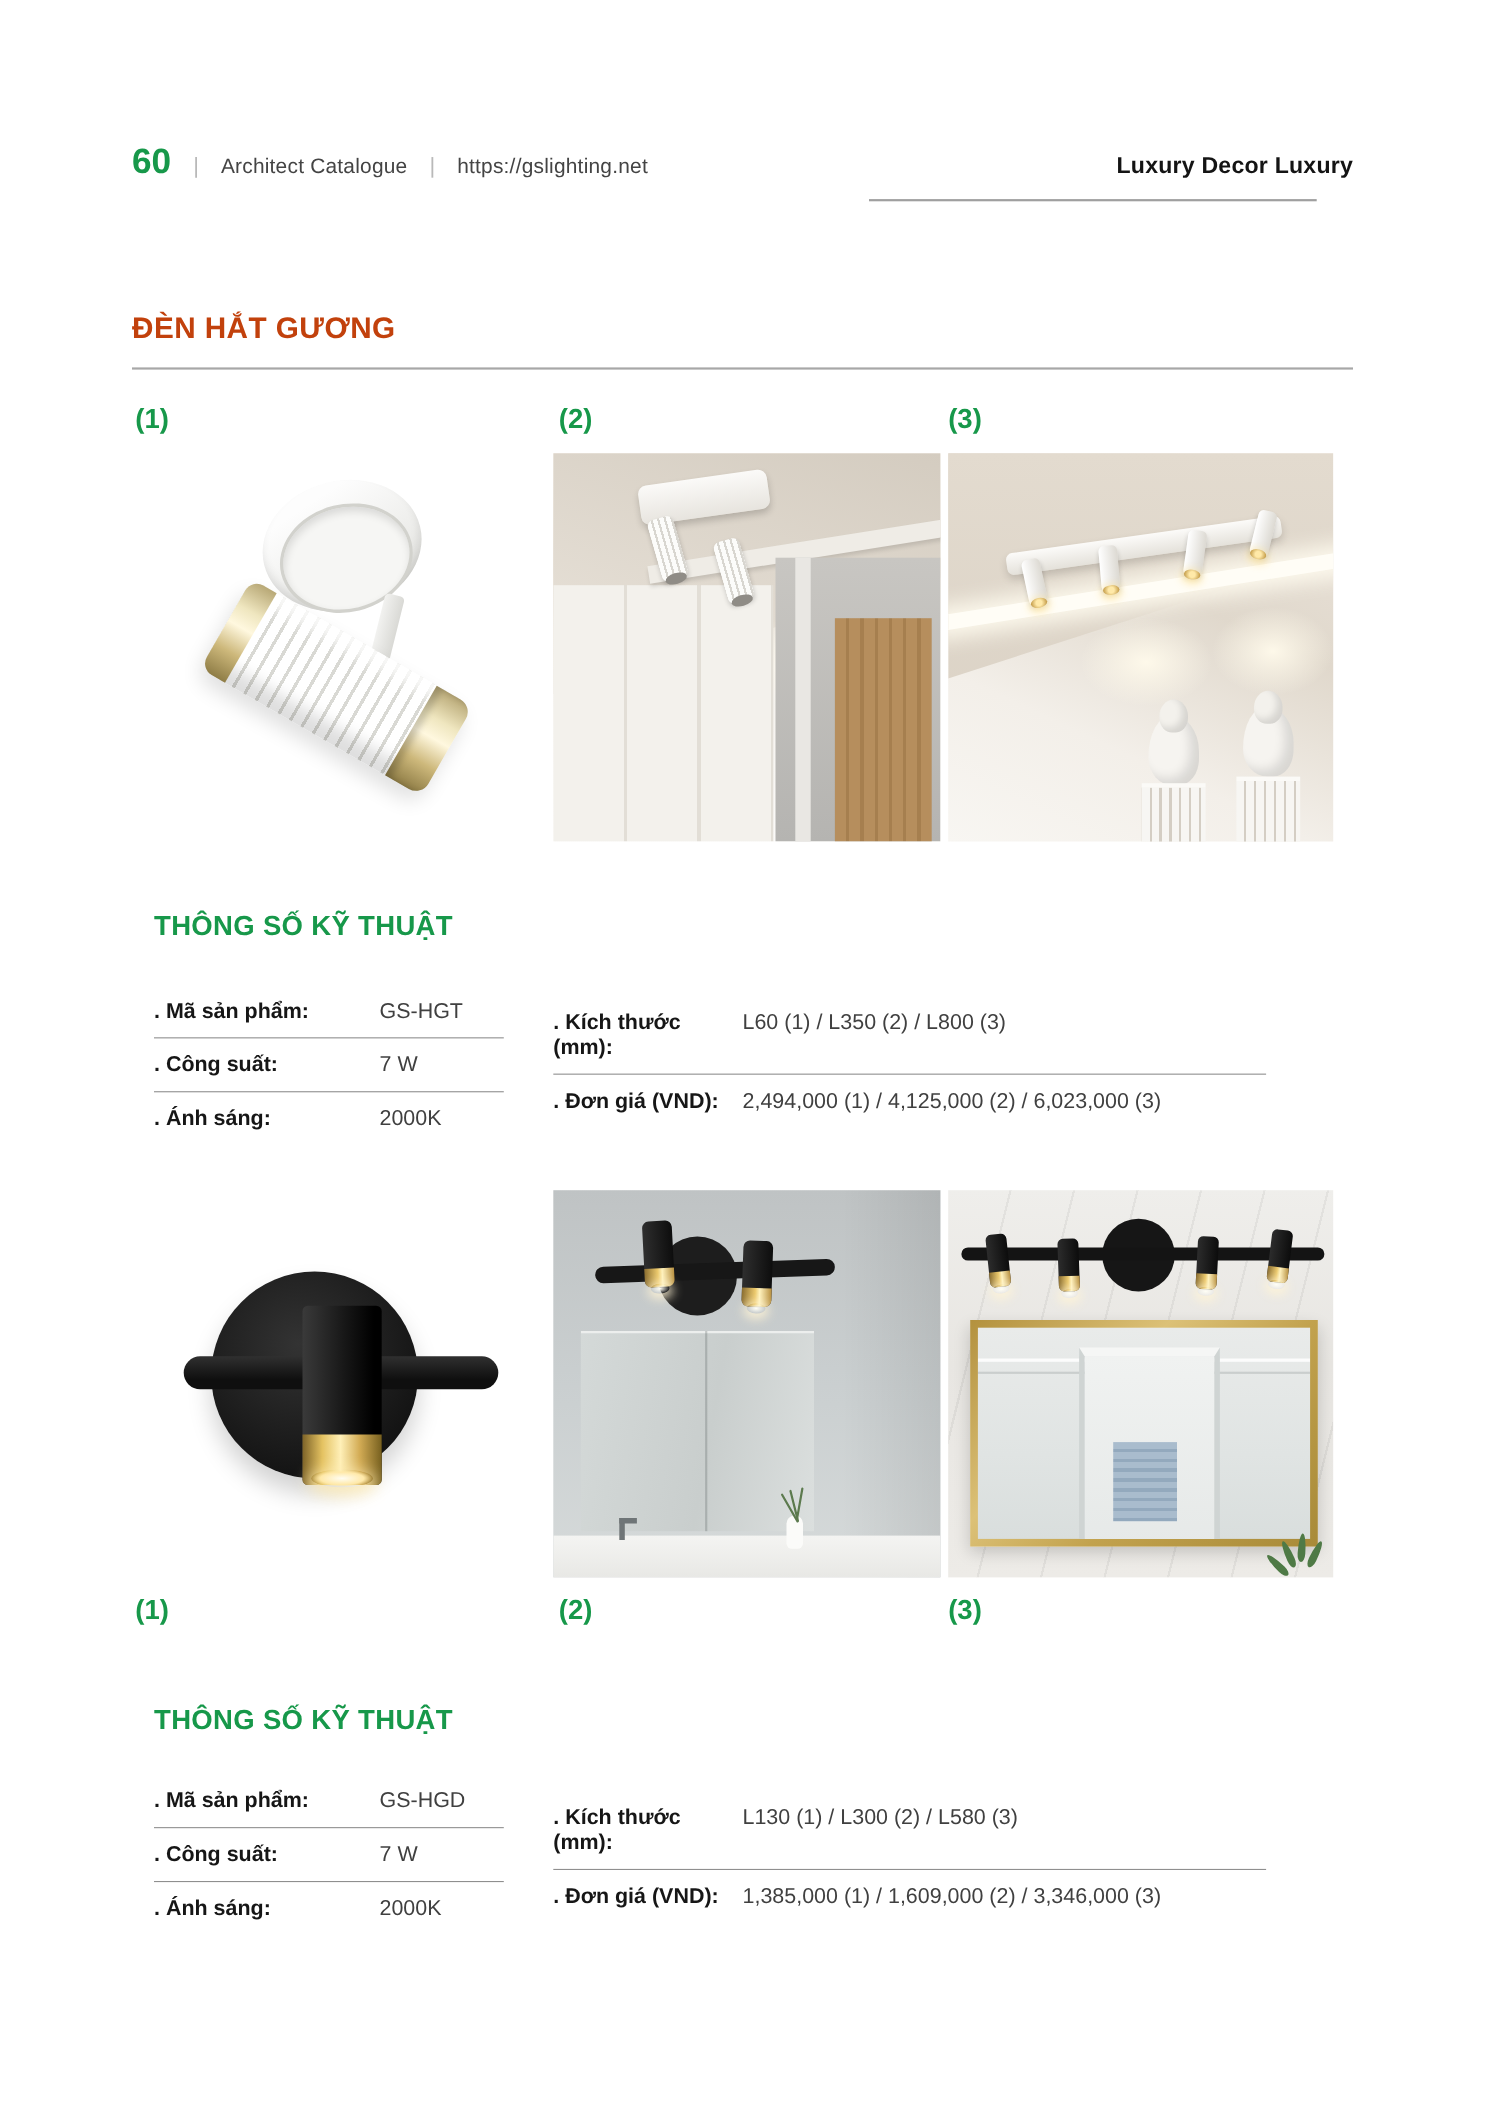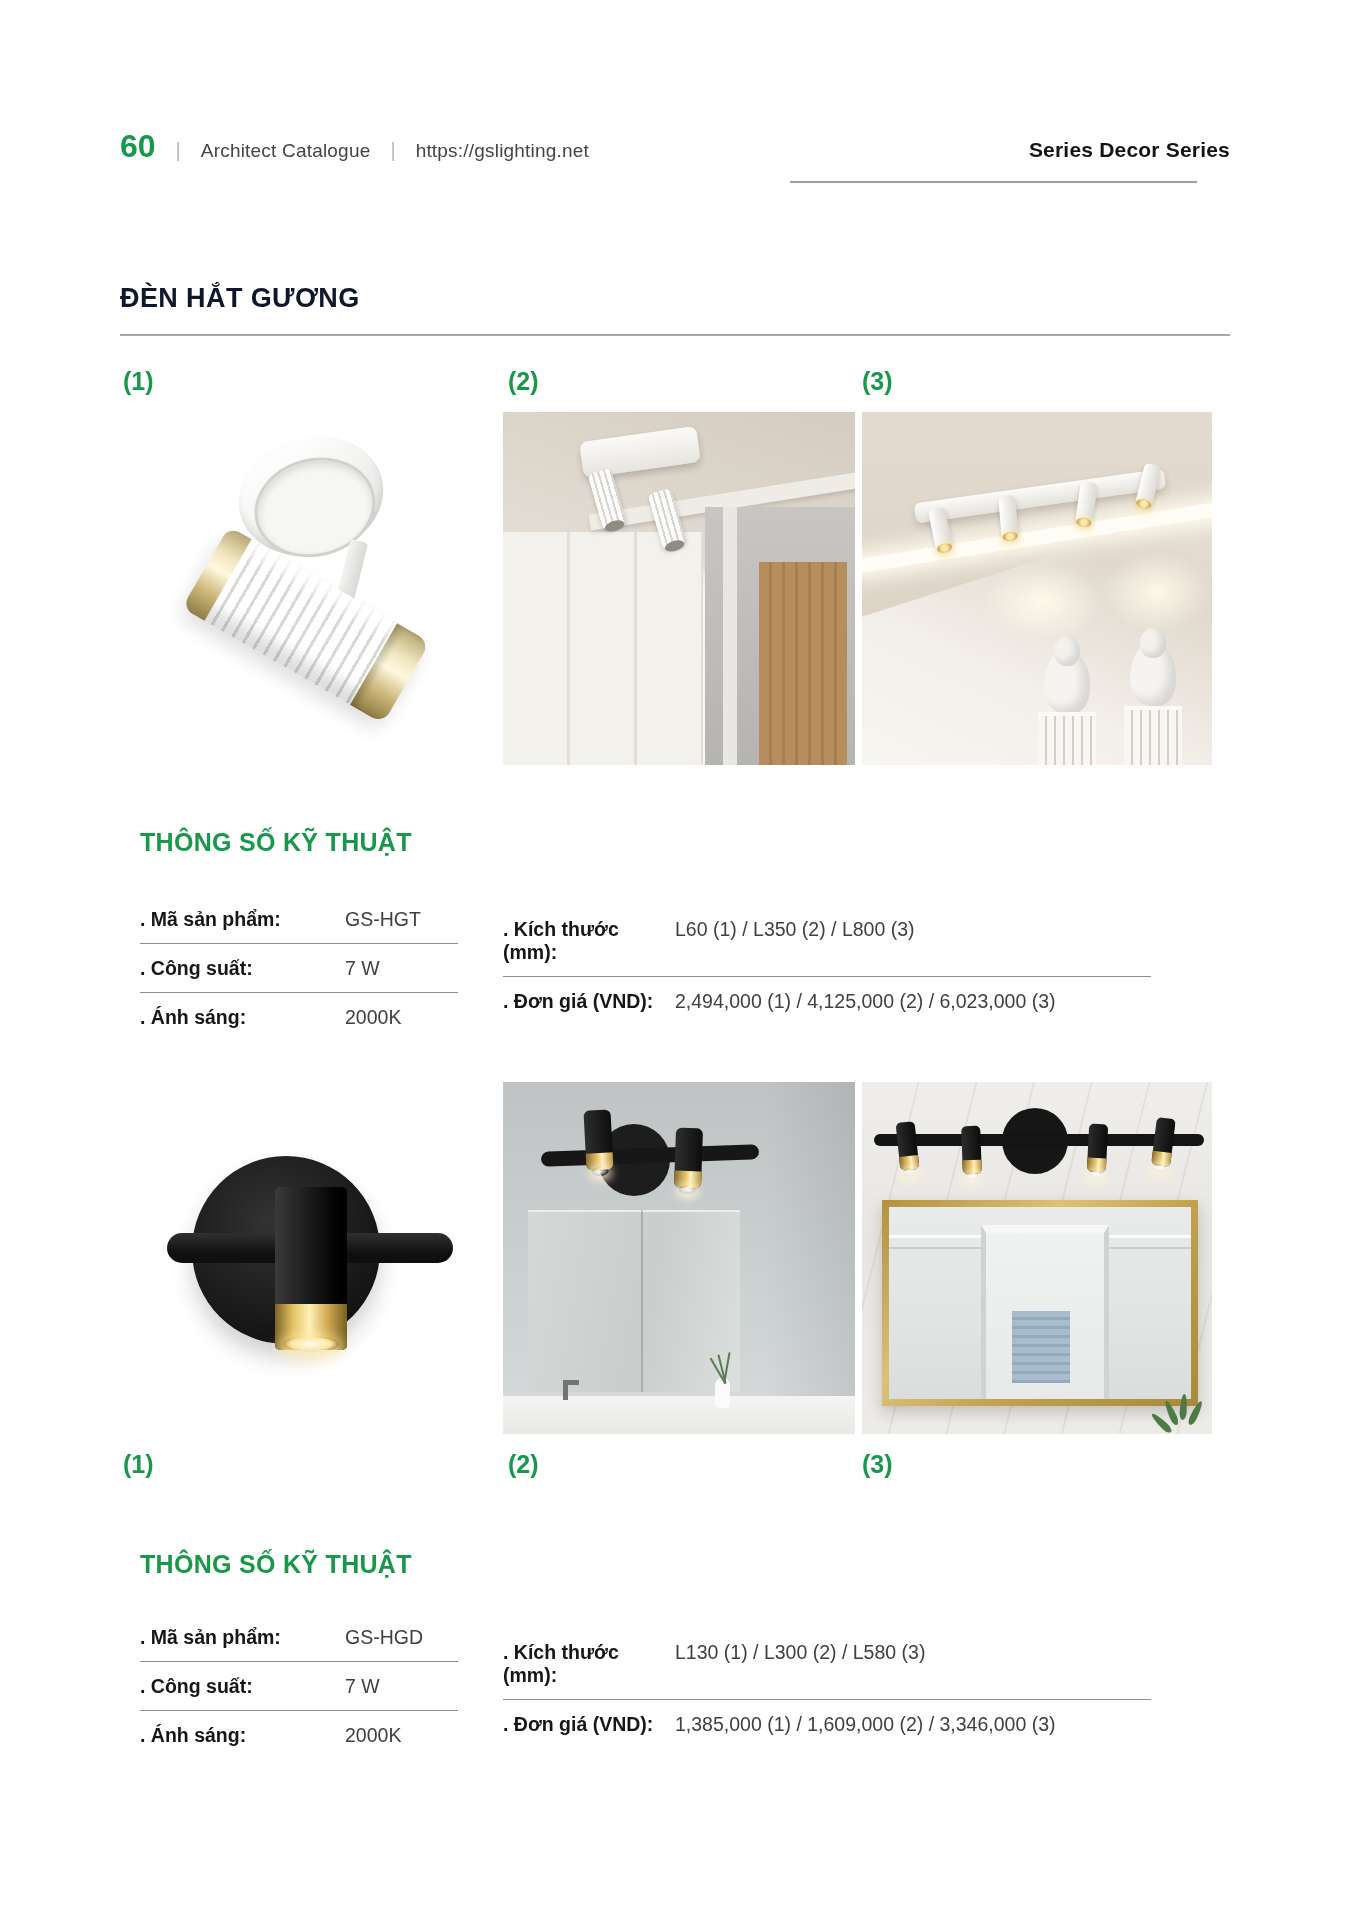"Series Decor Series" span.series { text: Series Decor Series -> Luxury Decor Luxury }
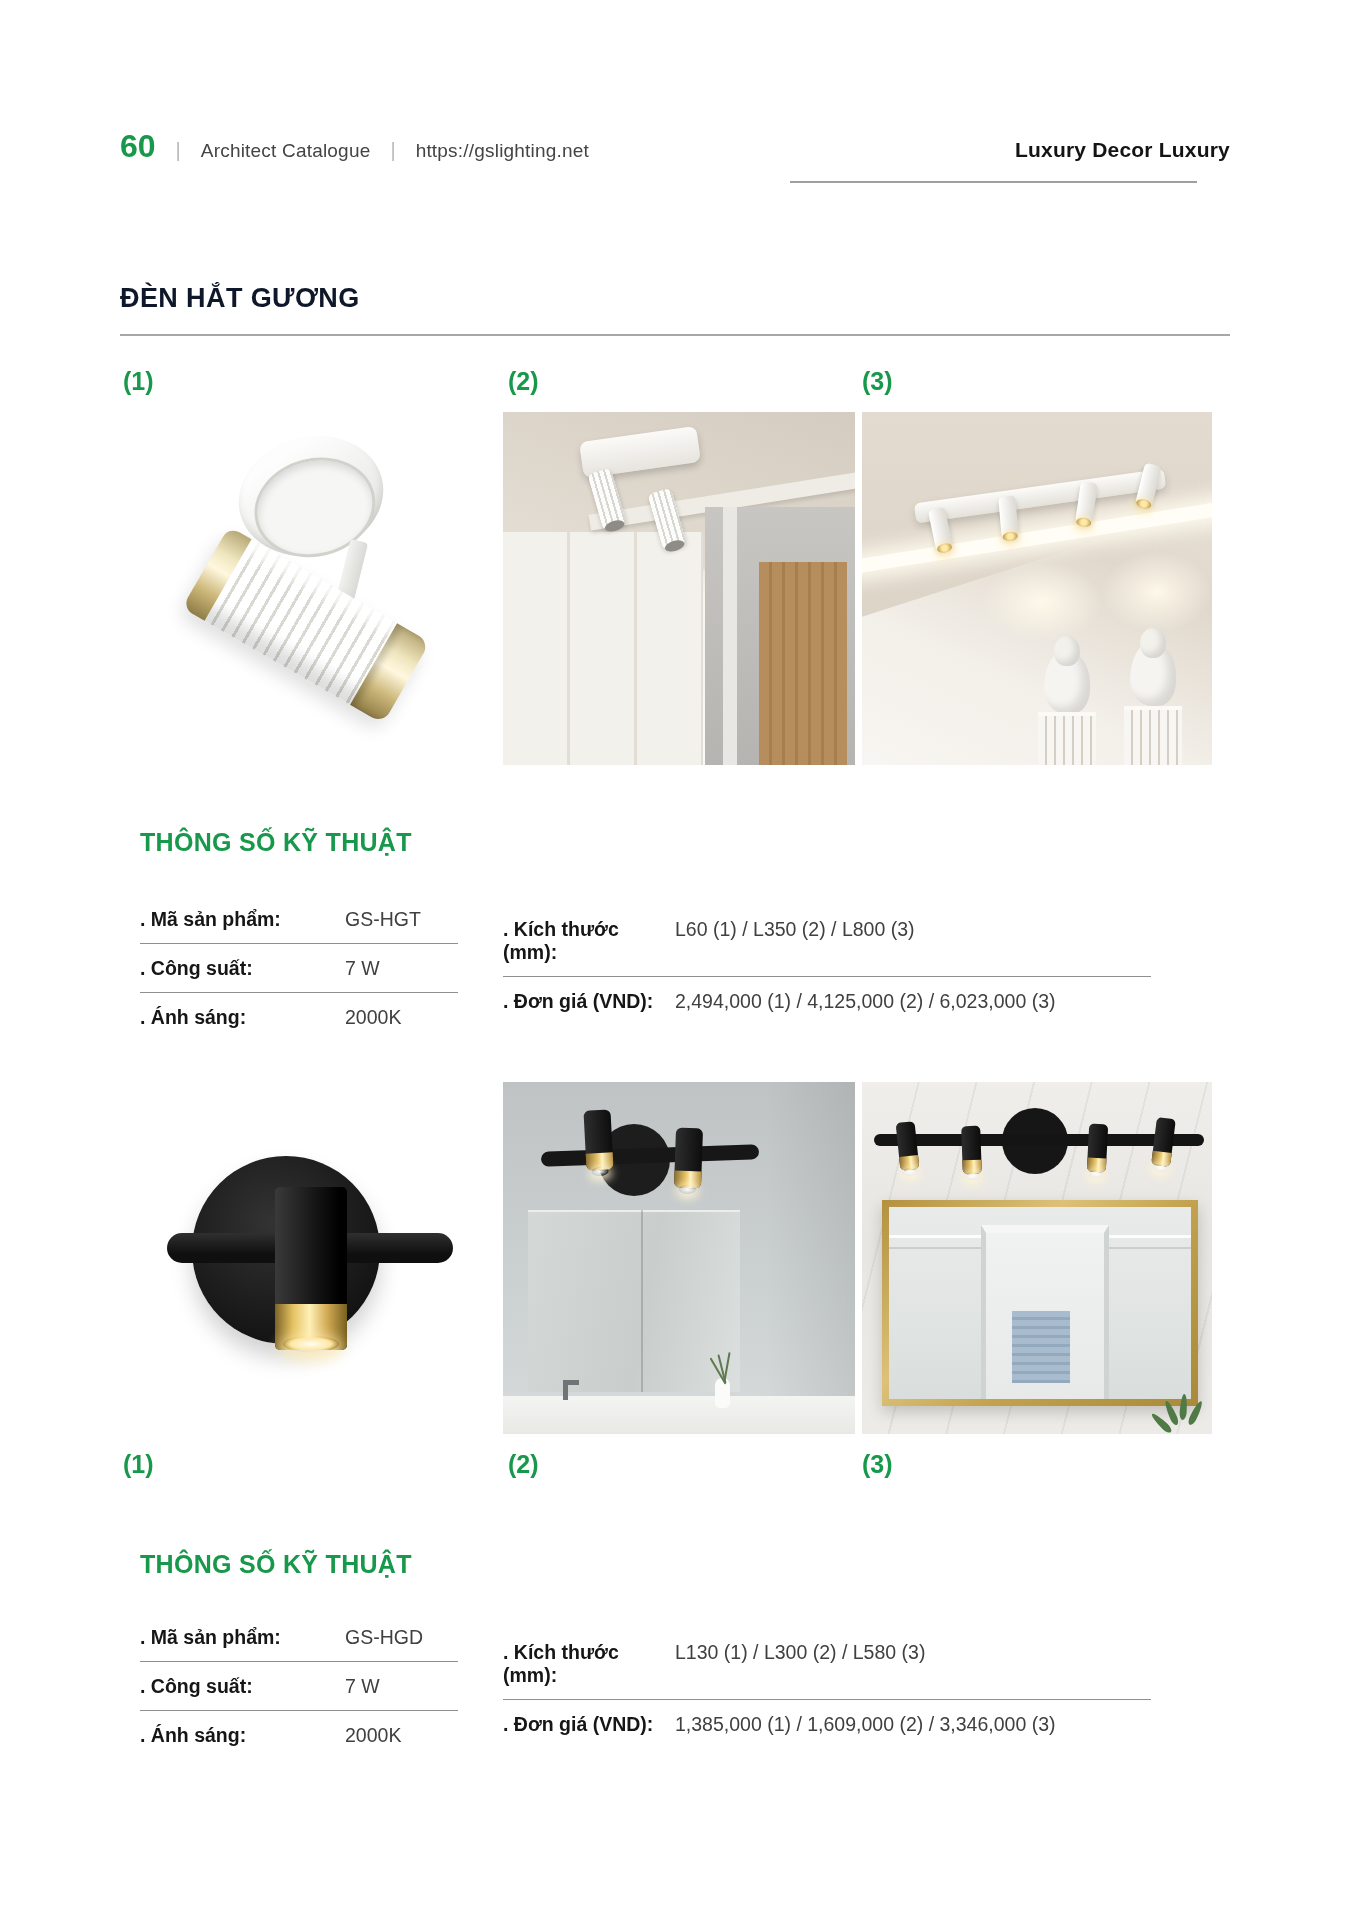"ĐÈN HẮT GƯƠNG" .page-title { color: #0f172a -> #c2410c }
